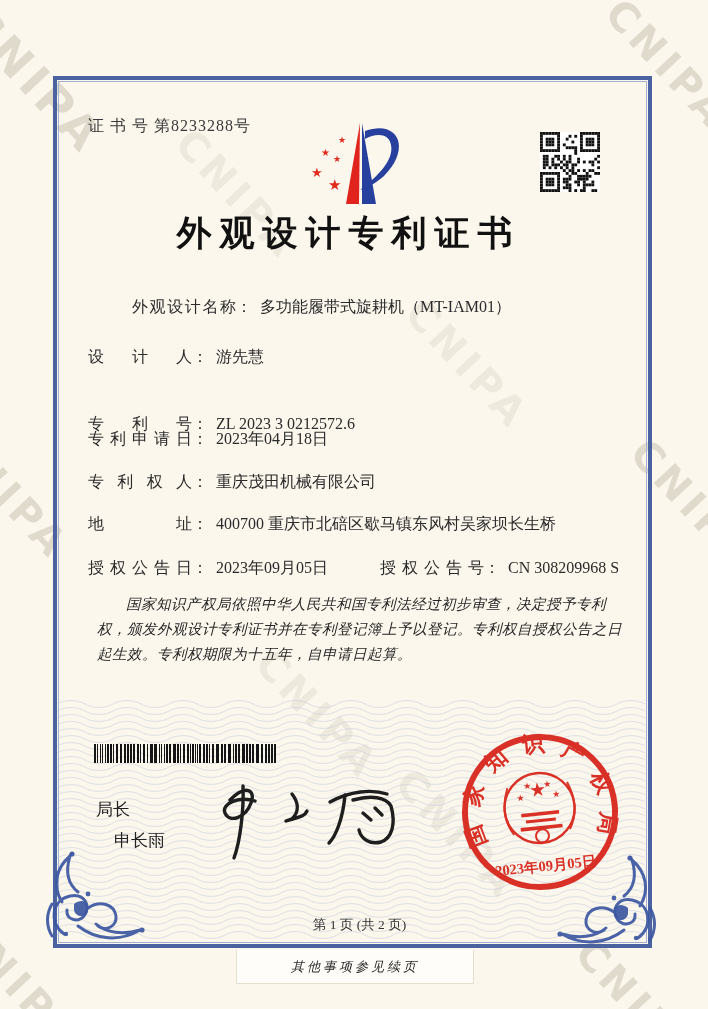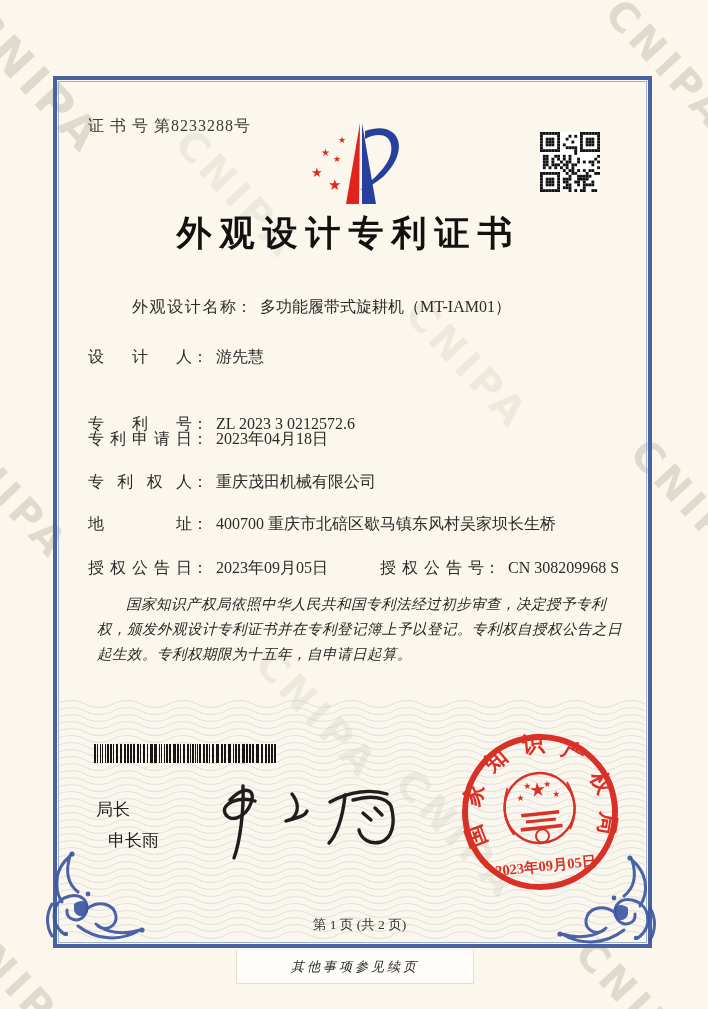"申长雨" .sig-name { left: 108px -> 114px }
